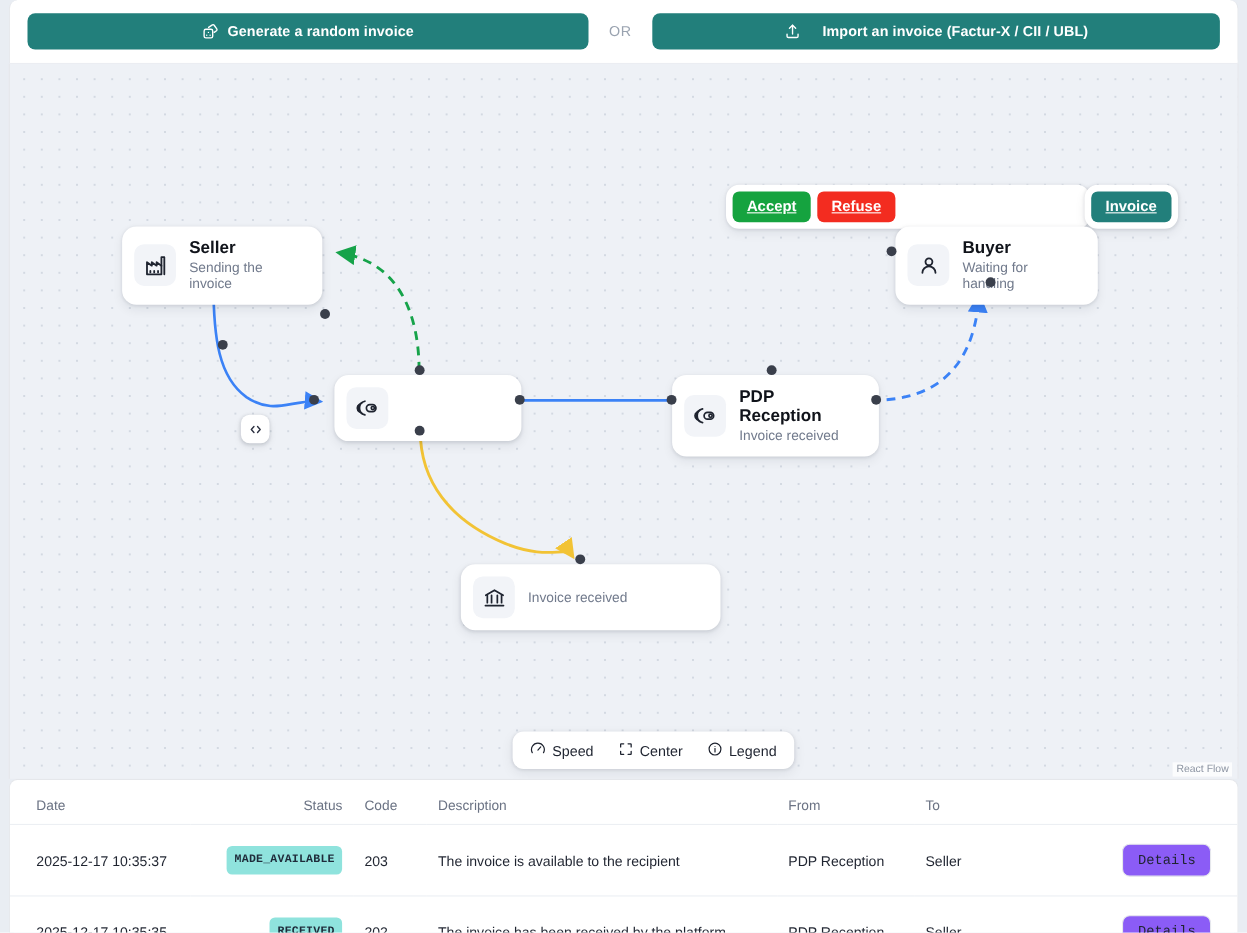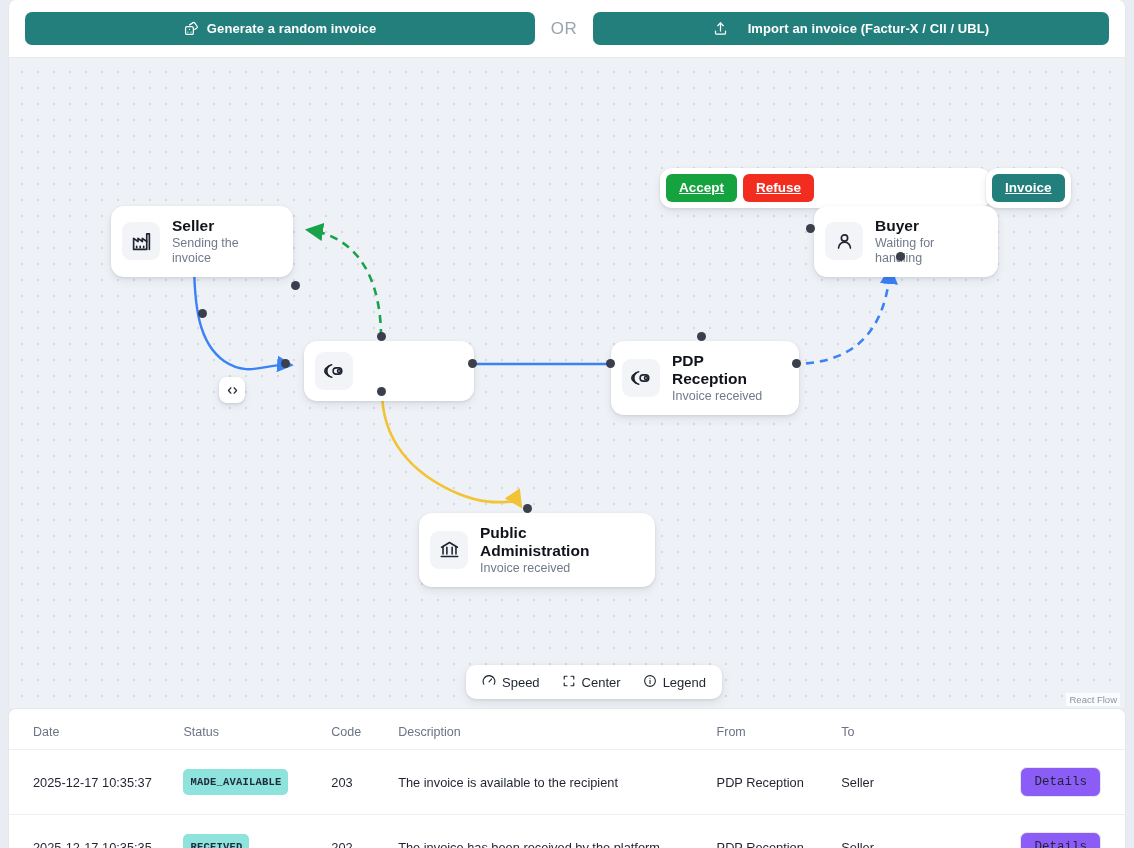"OR" .or-sep { font-size: 17px -> 13px }
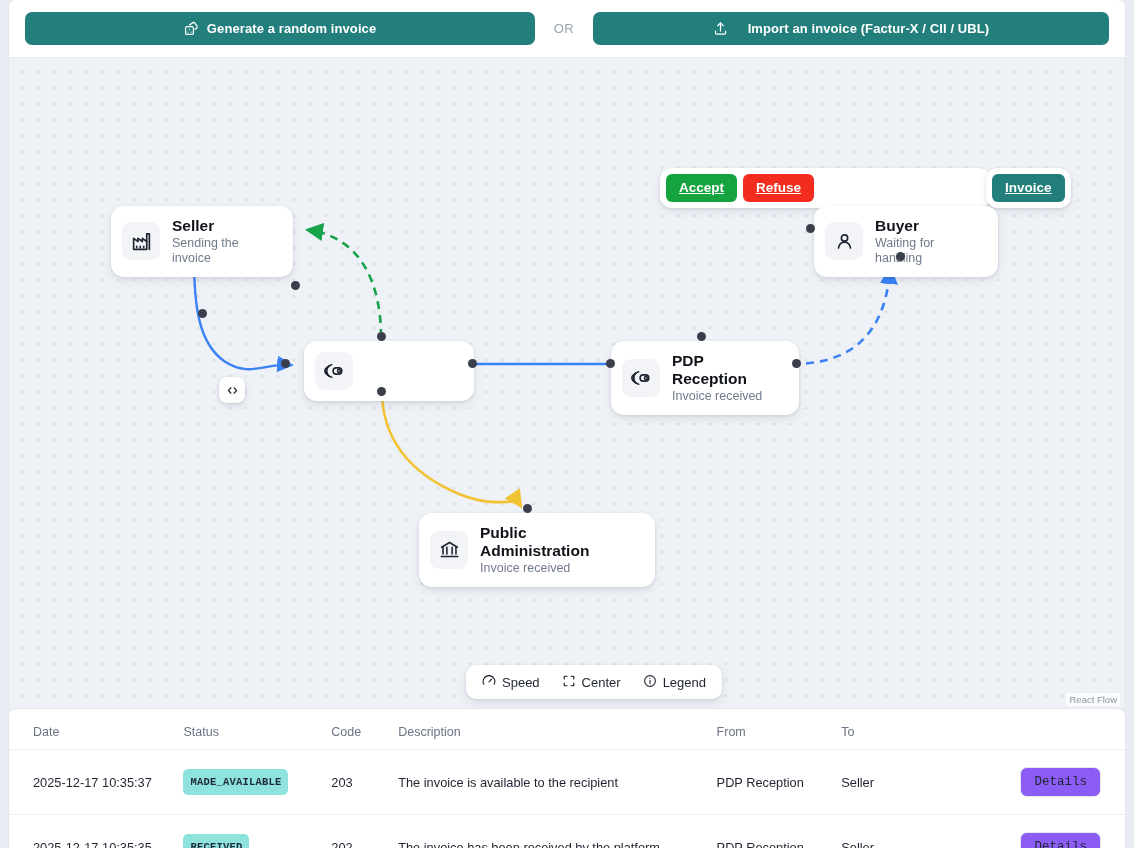"Public Administration" span.node-title { html: <span>Public Administration</span> -> none }
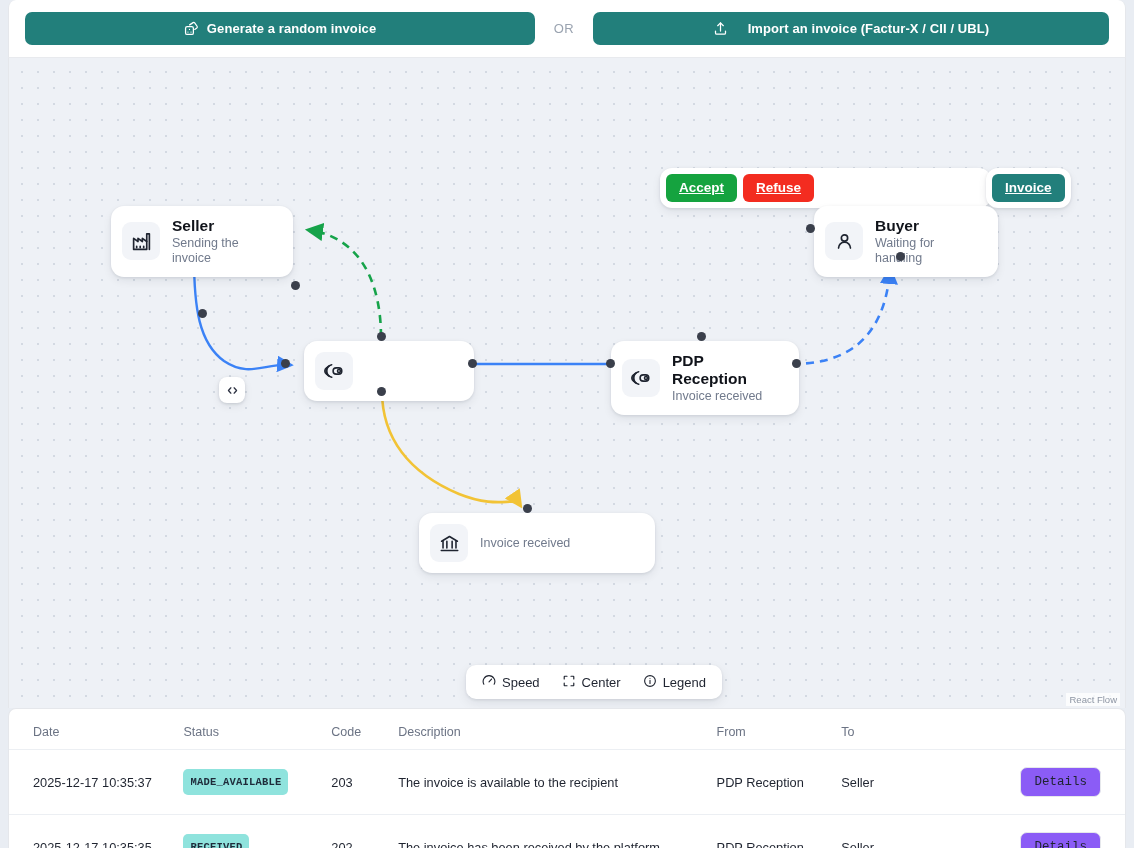"Status" th.c-status, td.c-status { text-align: none -> right }
